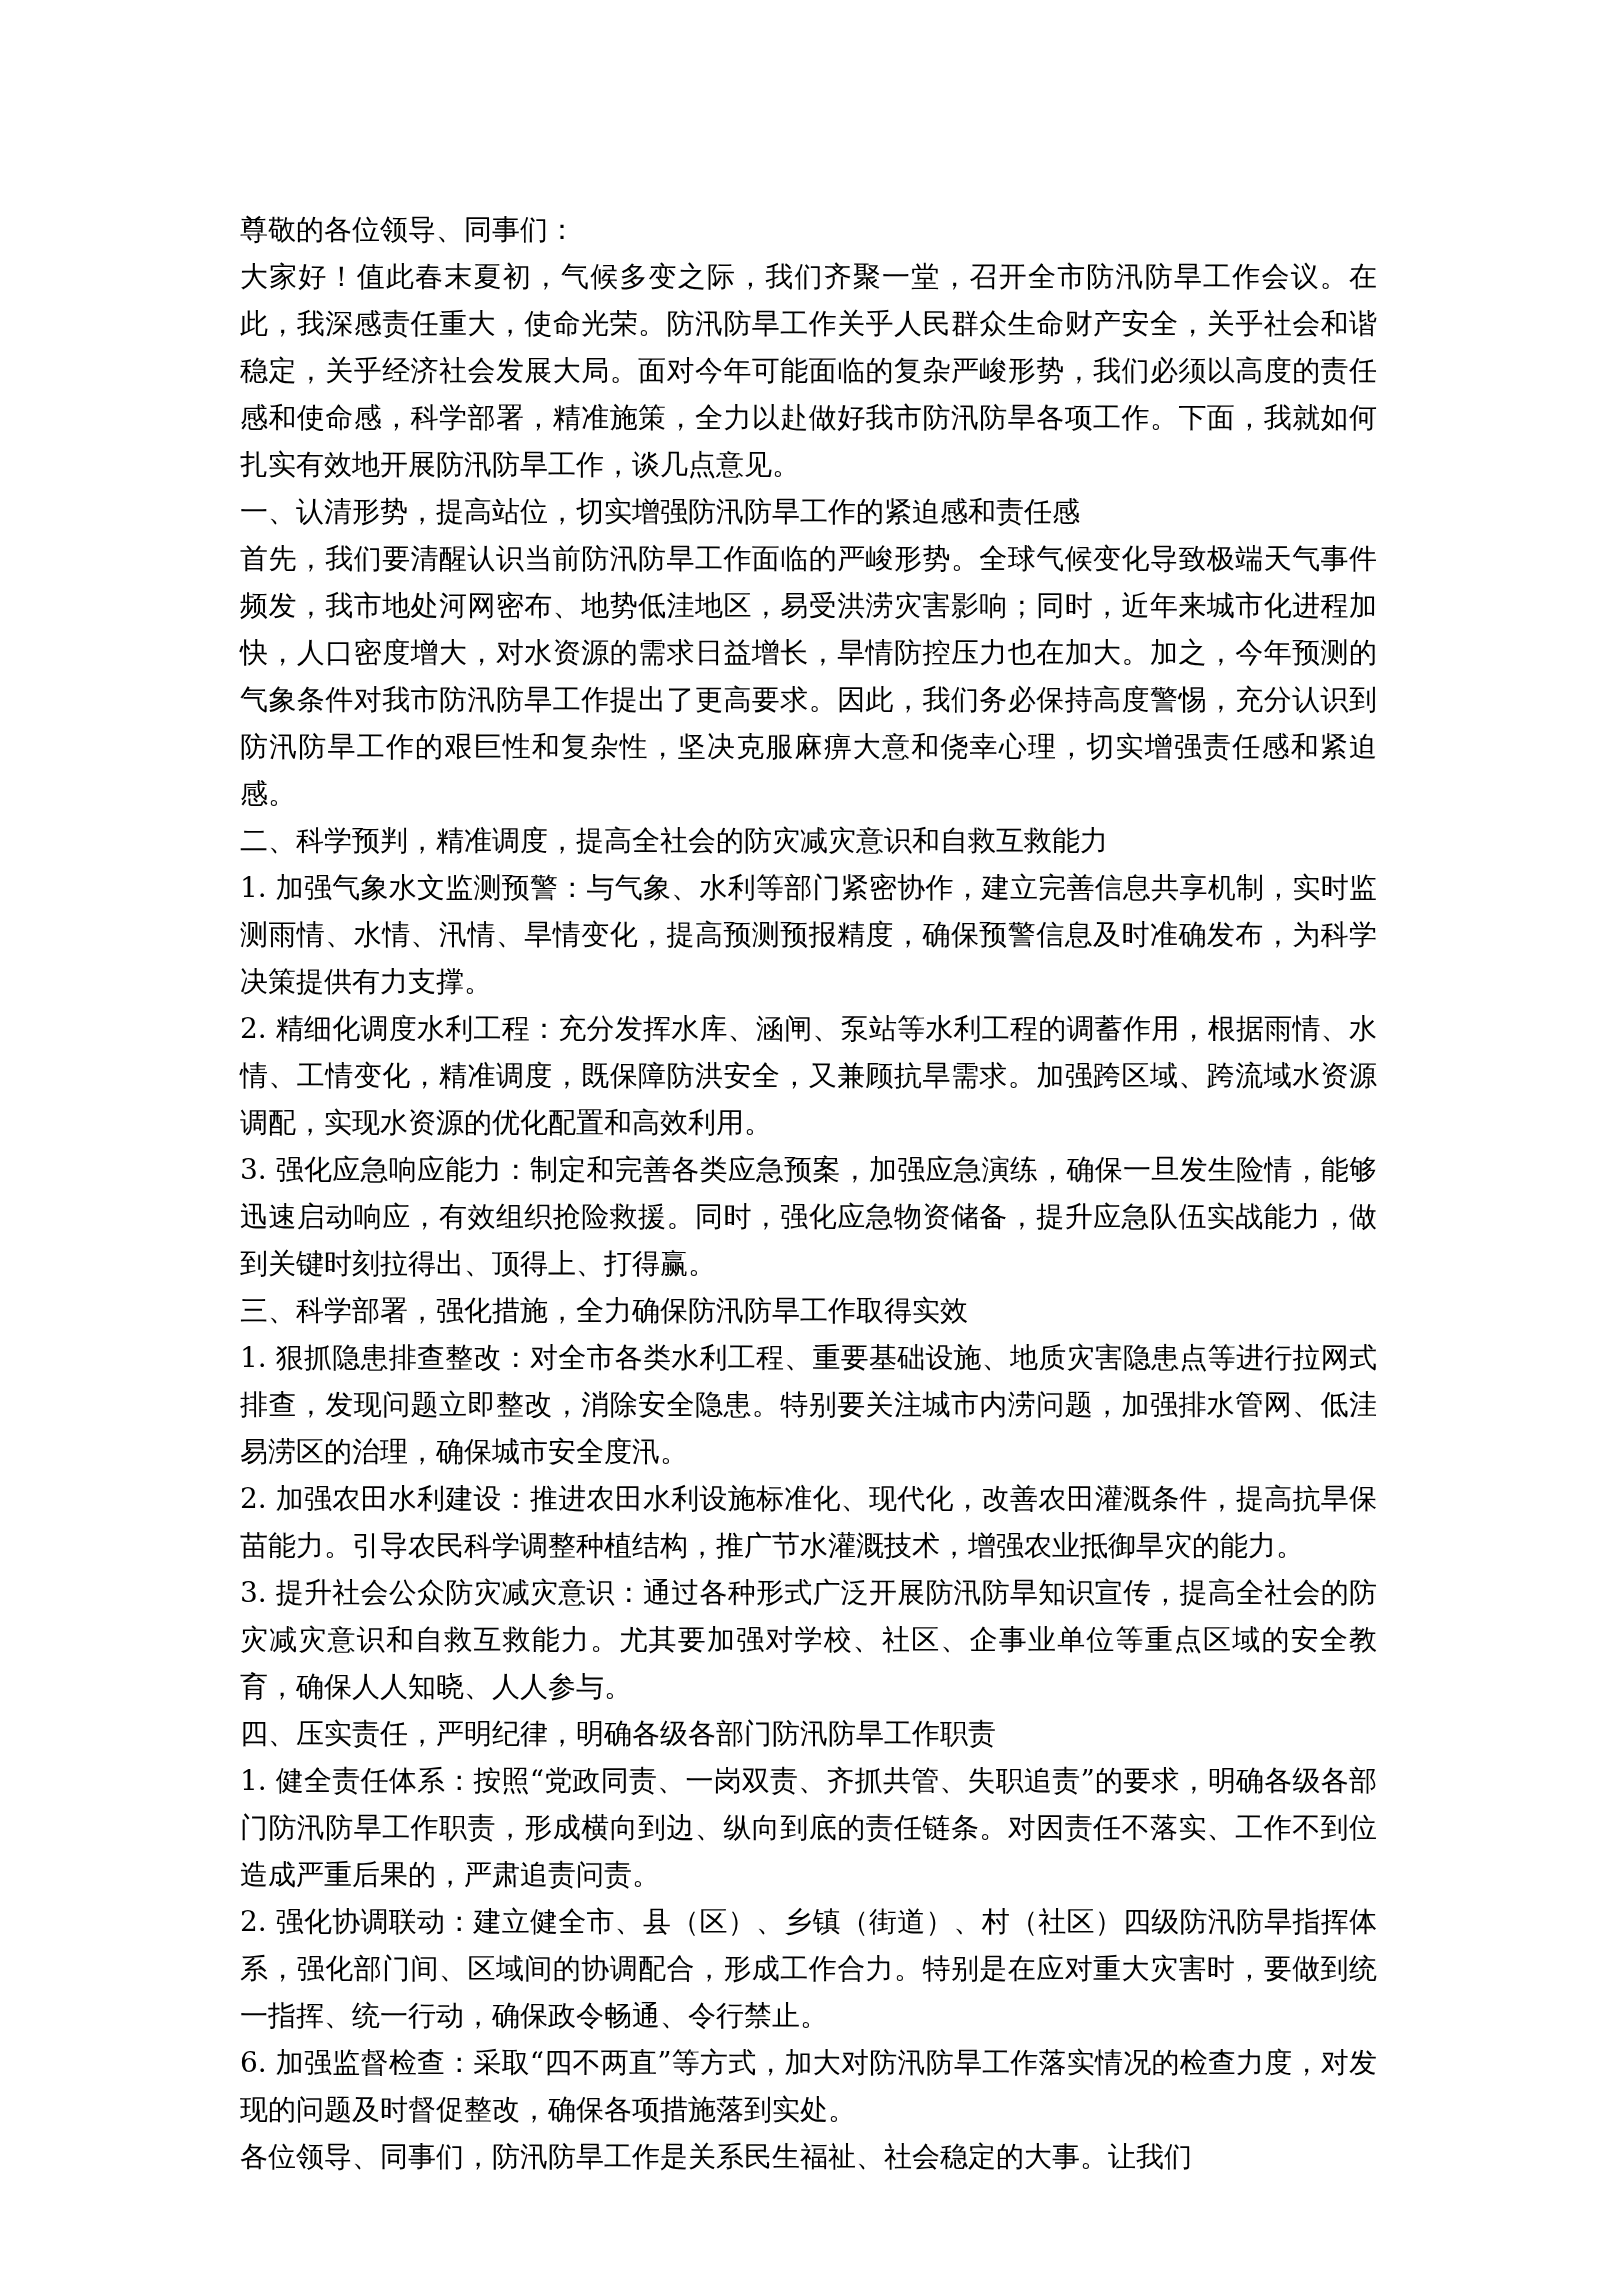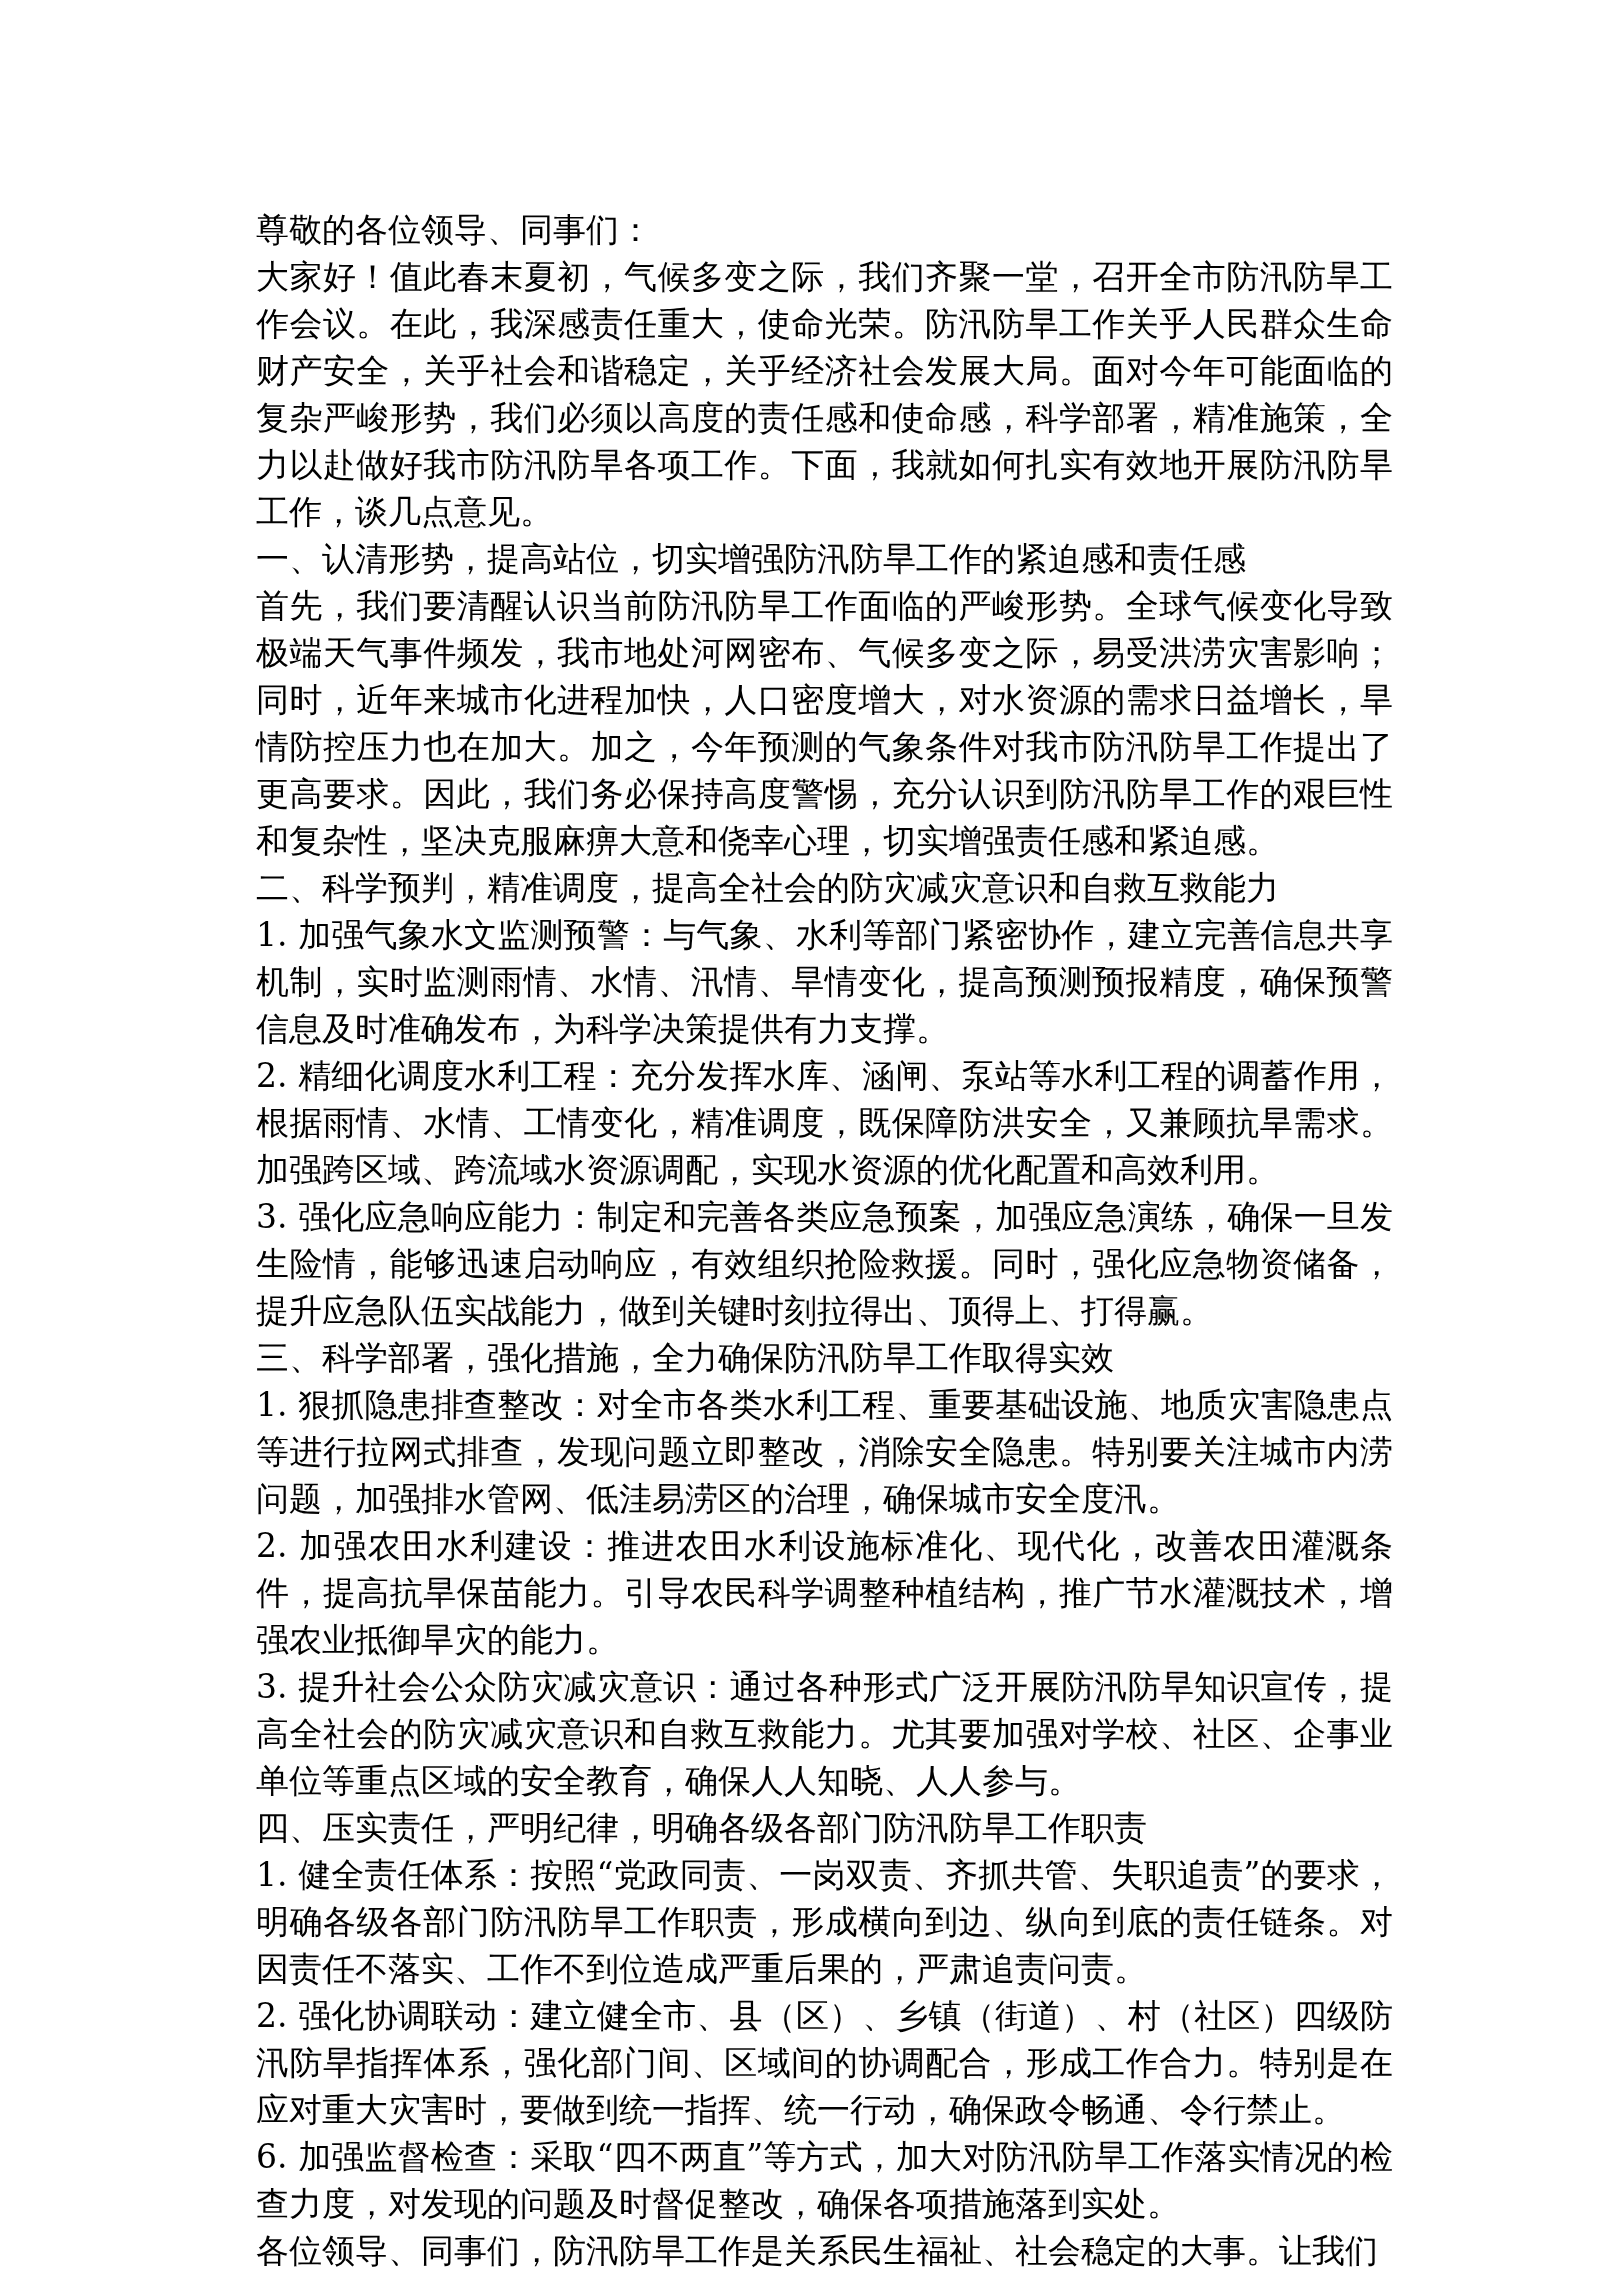"尊敬的各位领导、同事们：" .page { font-size: 33px -> 28px; left: 256px -> 240px }
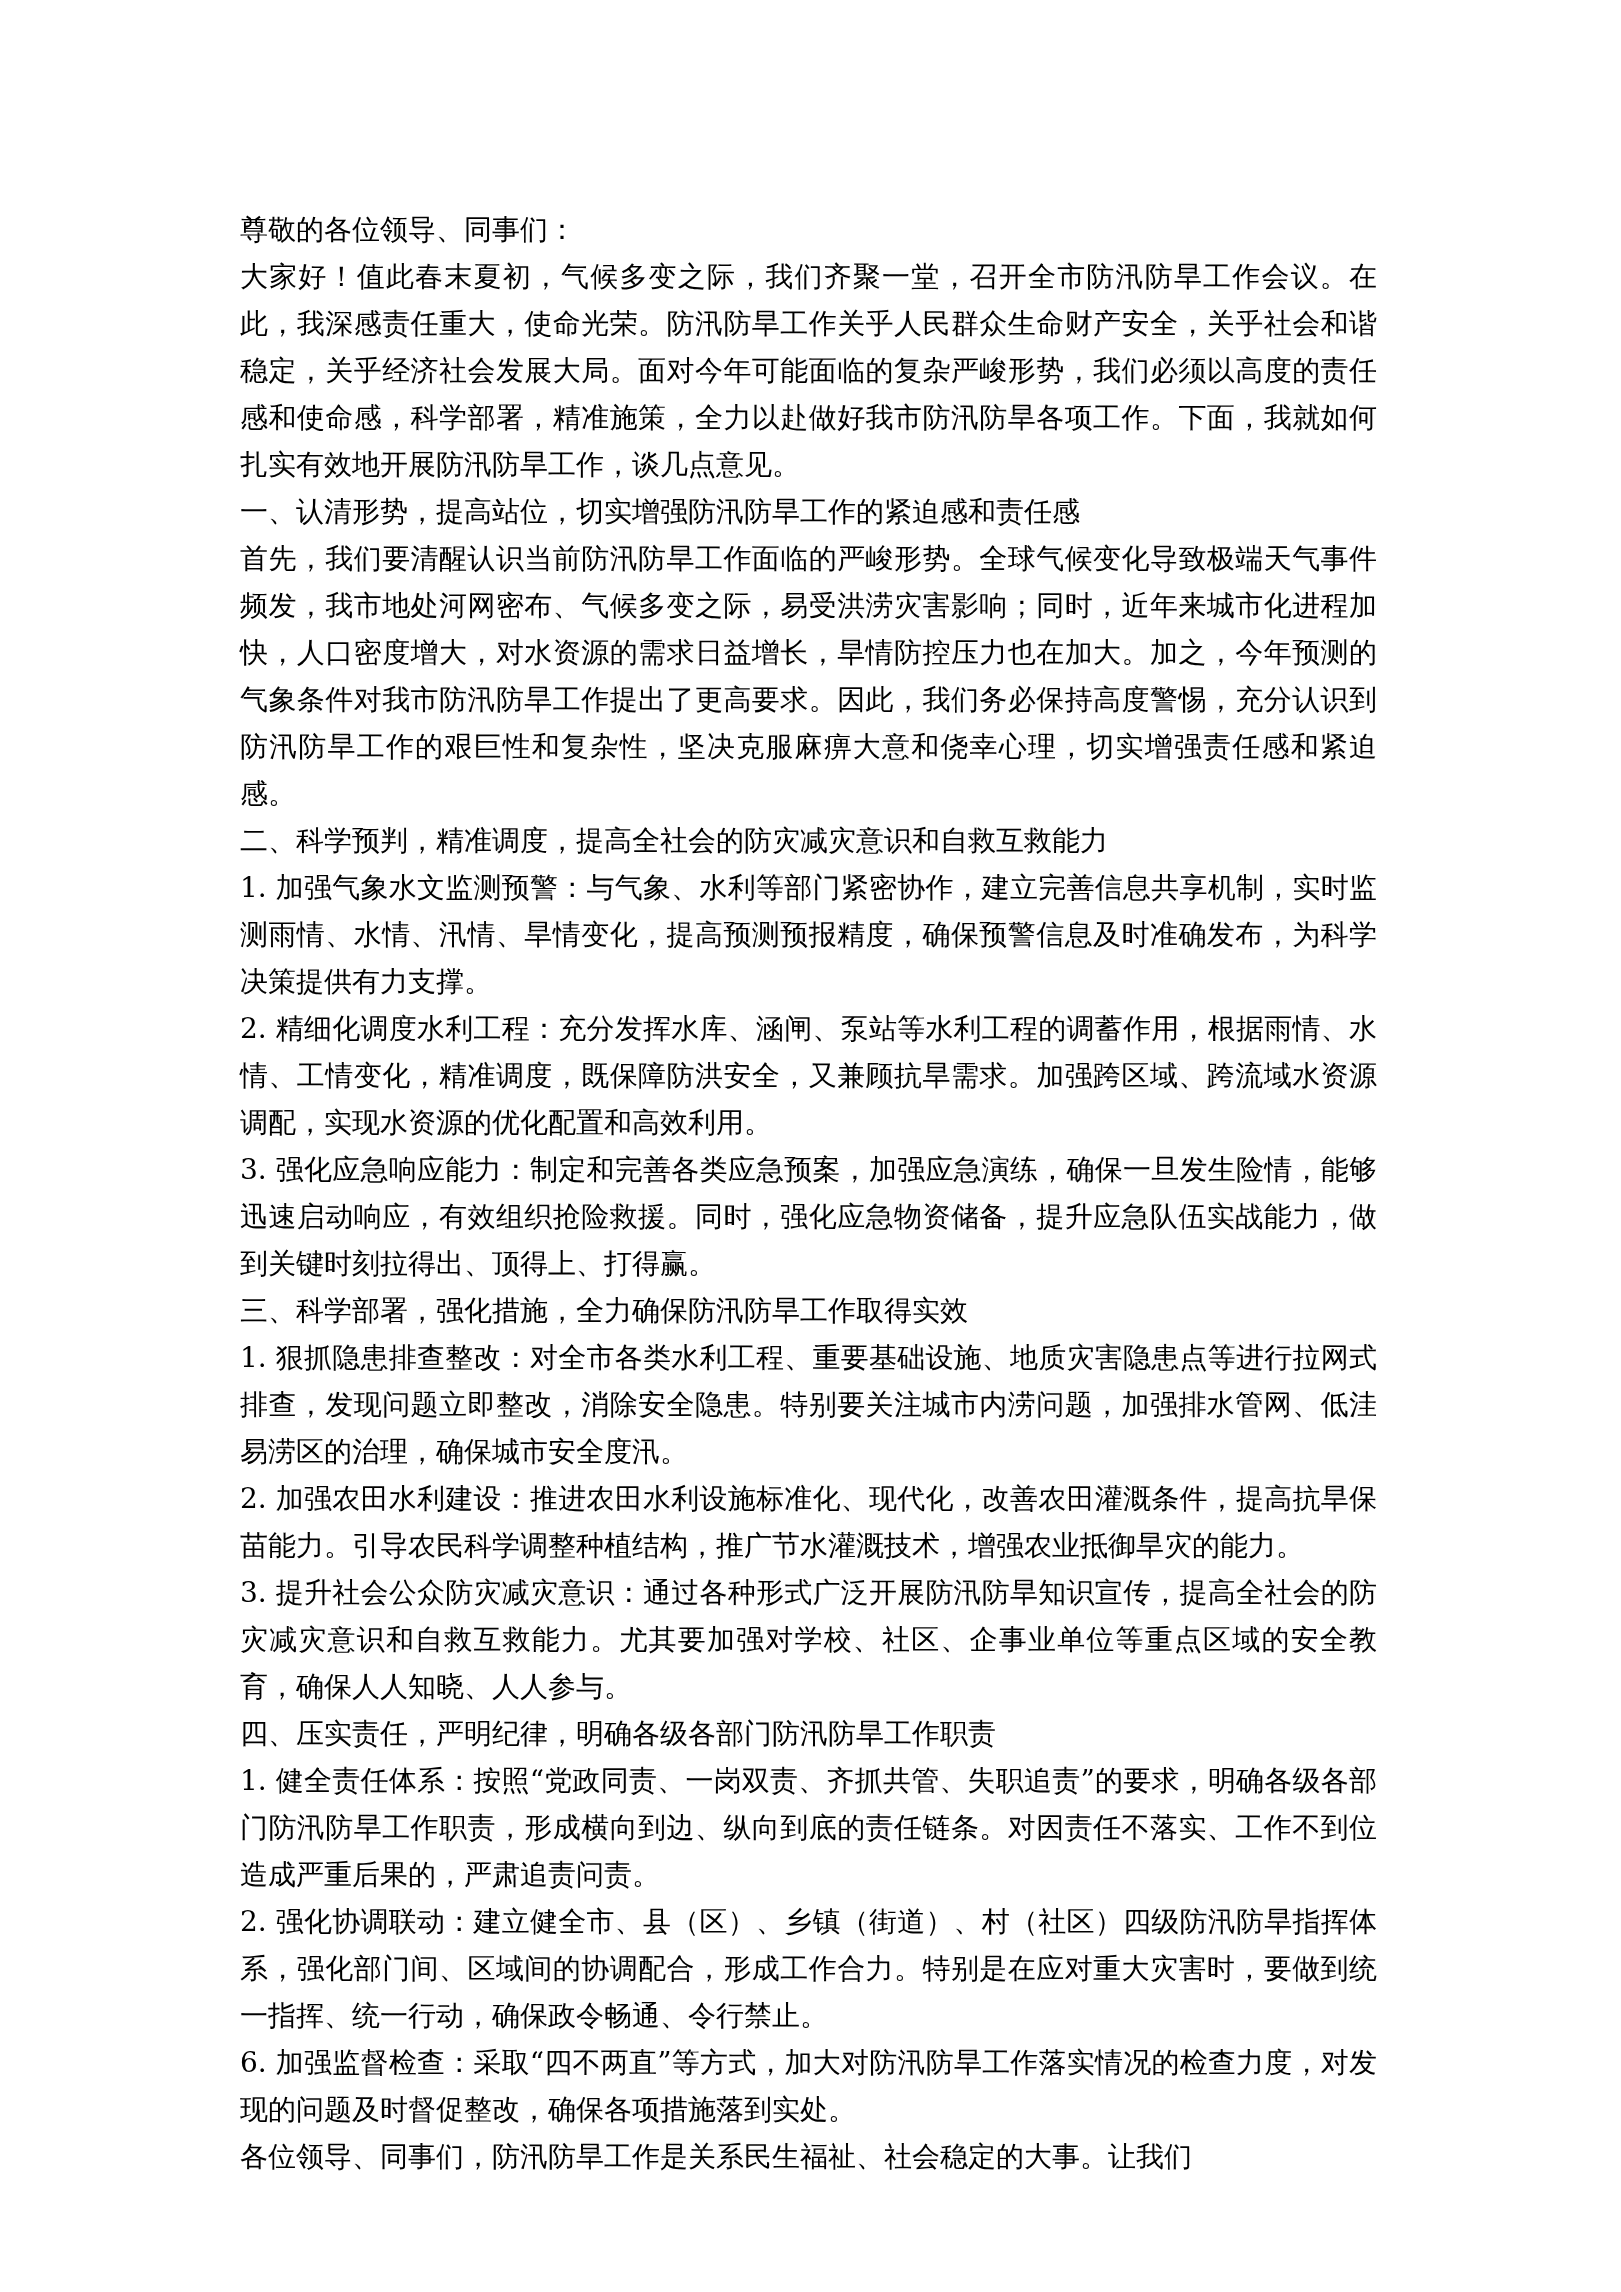"首先，我们要清醒认识当前防汛防旱工作面临的严峻形势。全球气候变化导致极端天气事件" p.para { text: 气候多变之际 -> 地势低洼地区 }
